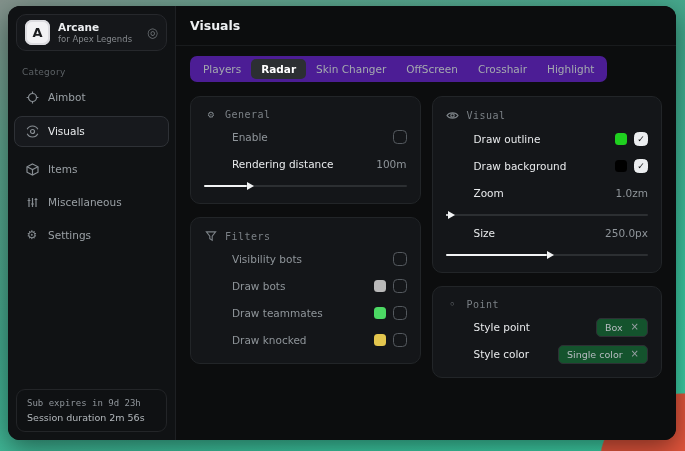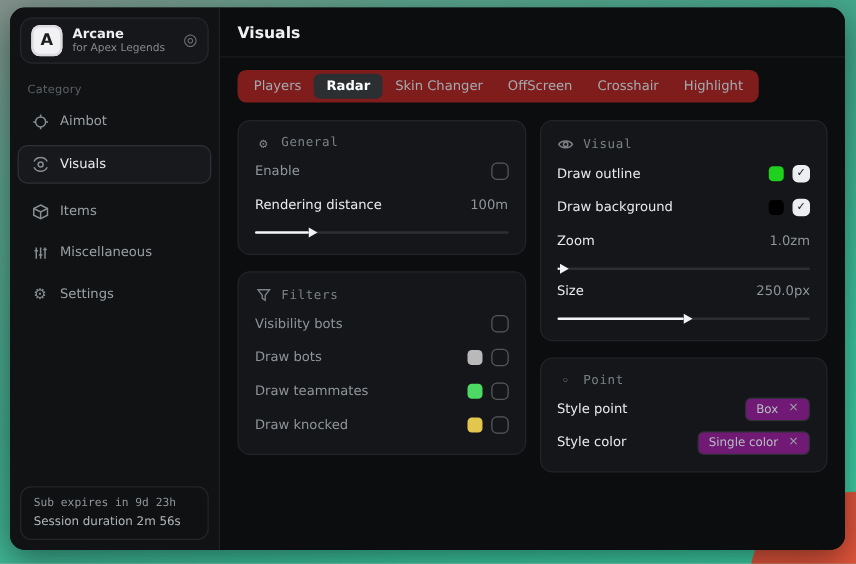"Players" .tabs { background: #7f1d1d -> #4c1d95 }
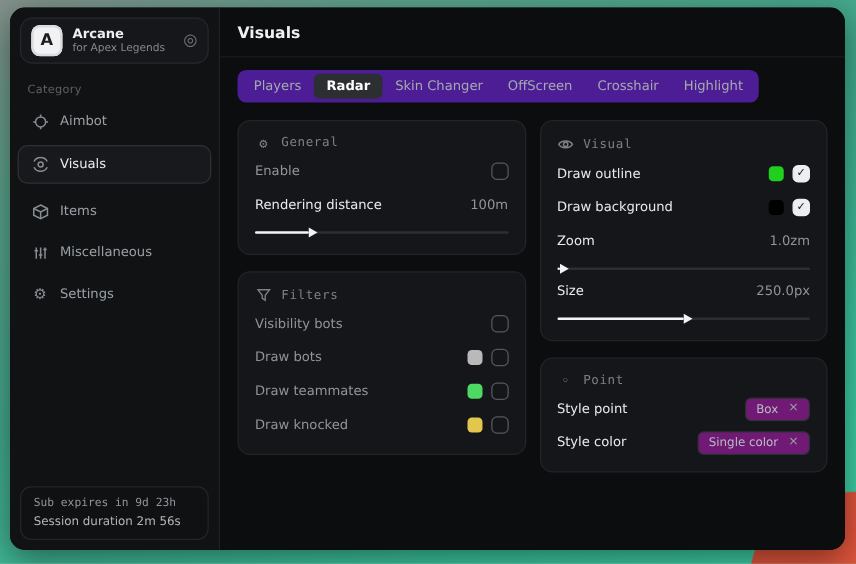"Enable" .lbl { margin-left: none -> 28px }
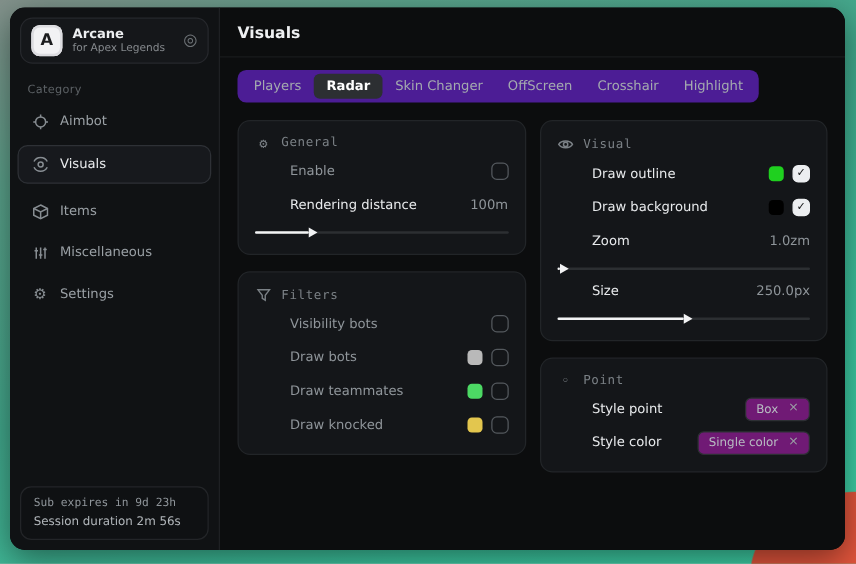"Box" .chip { background: #701a75 -> #14532d }
